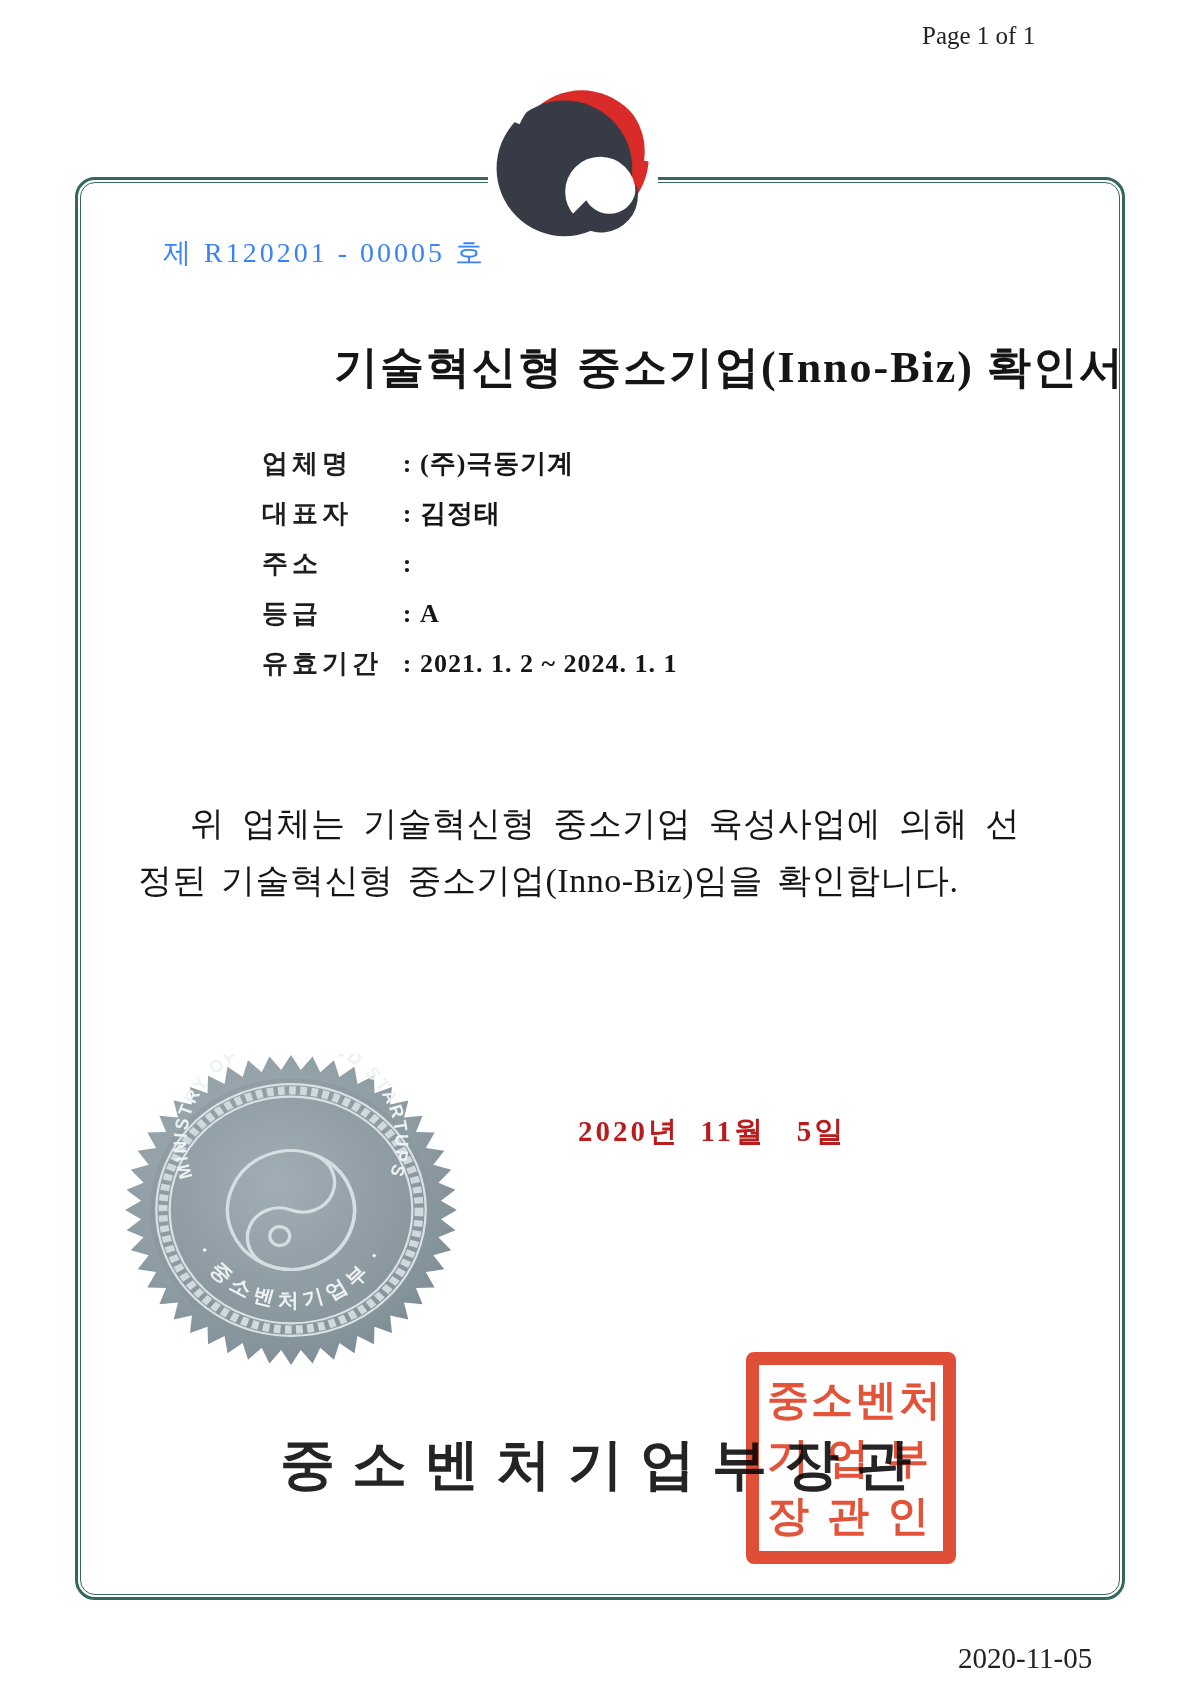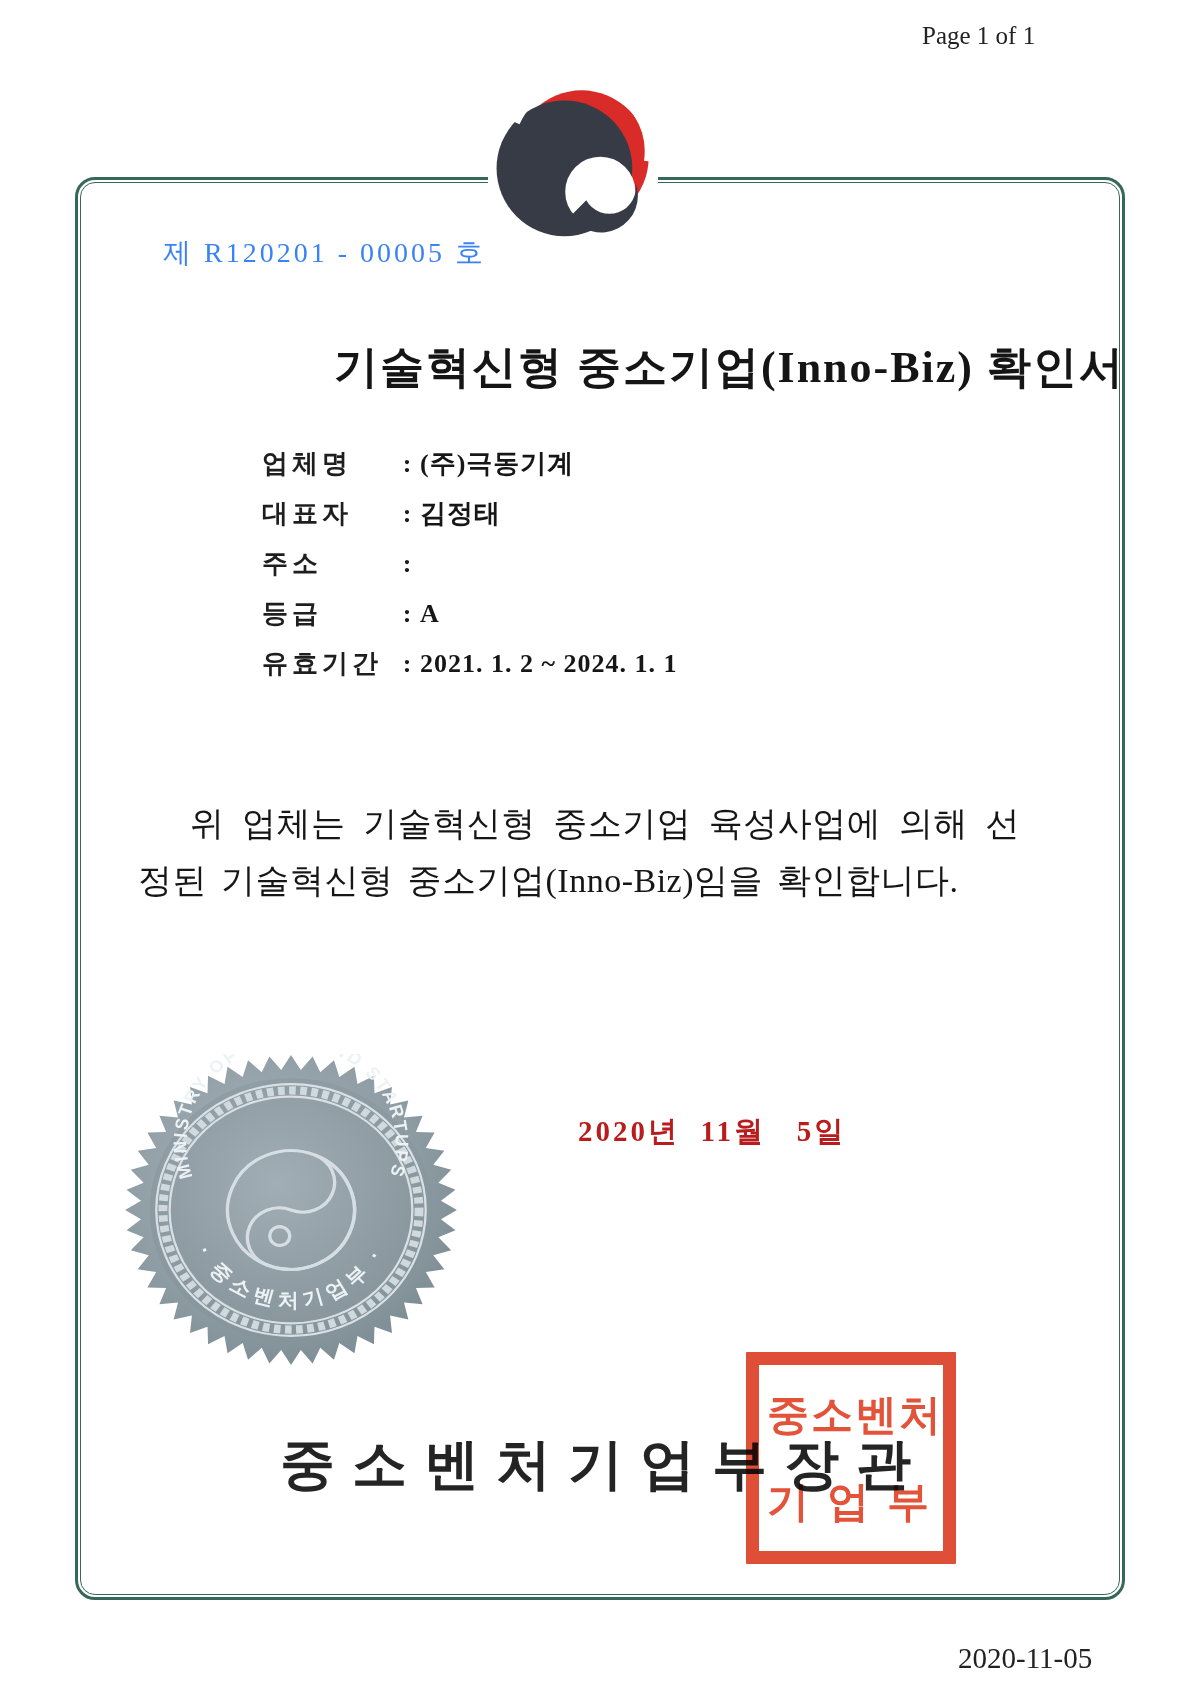"중소벤처" .stamp { border-radius: 1px -> 8px }
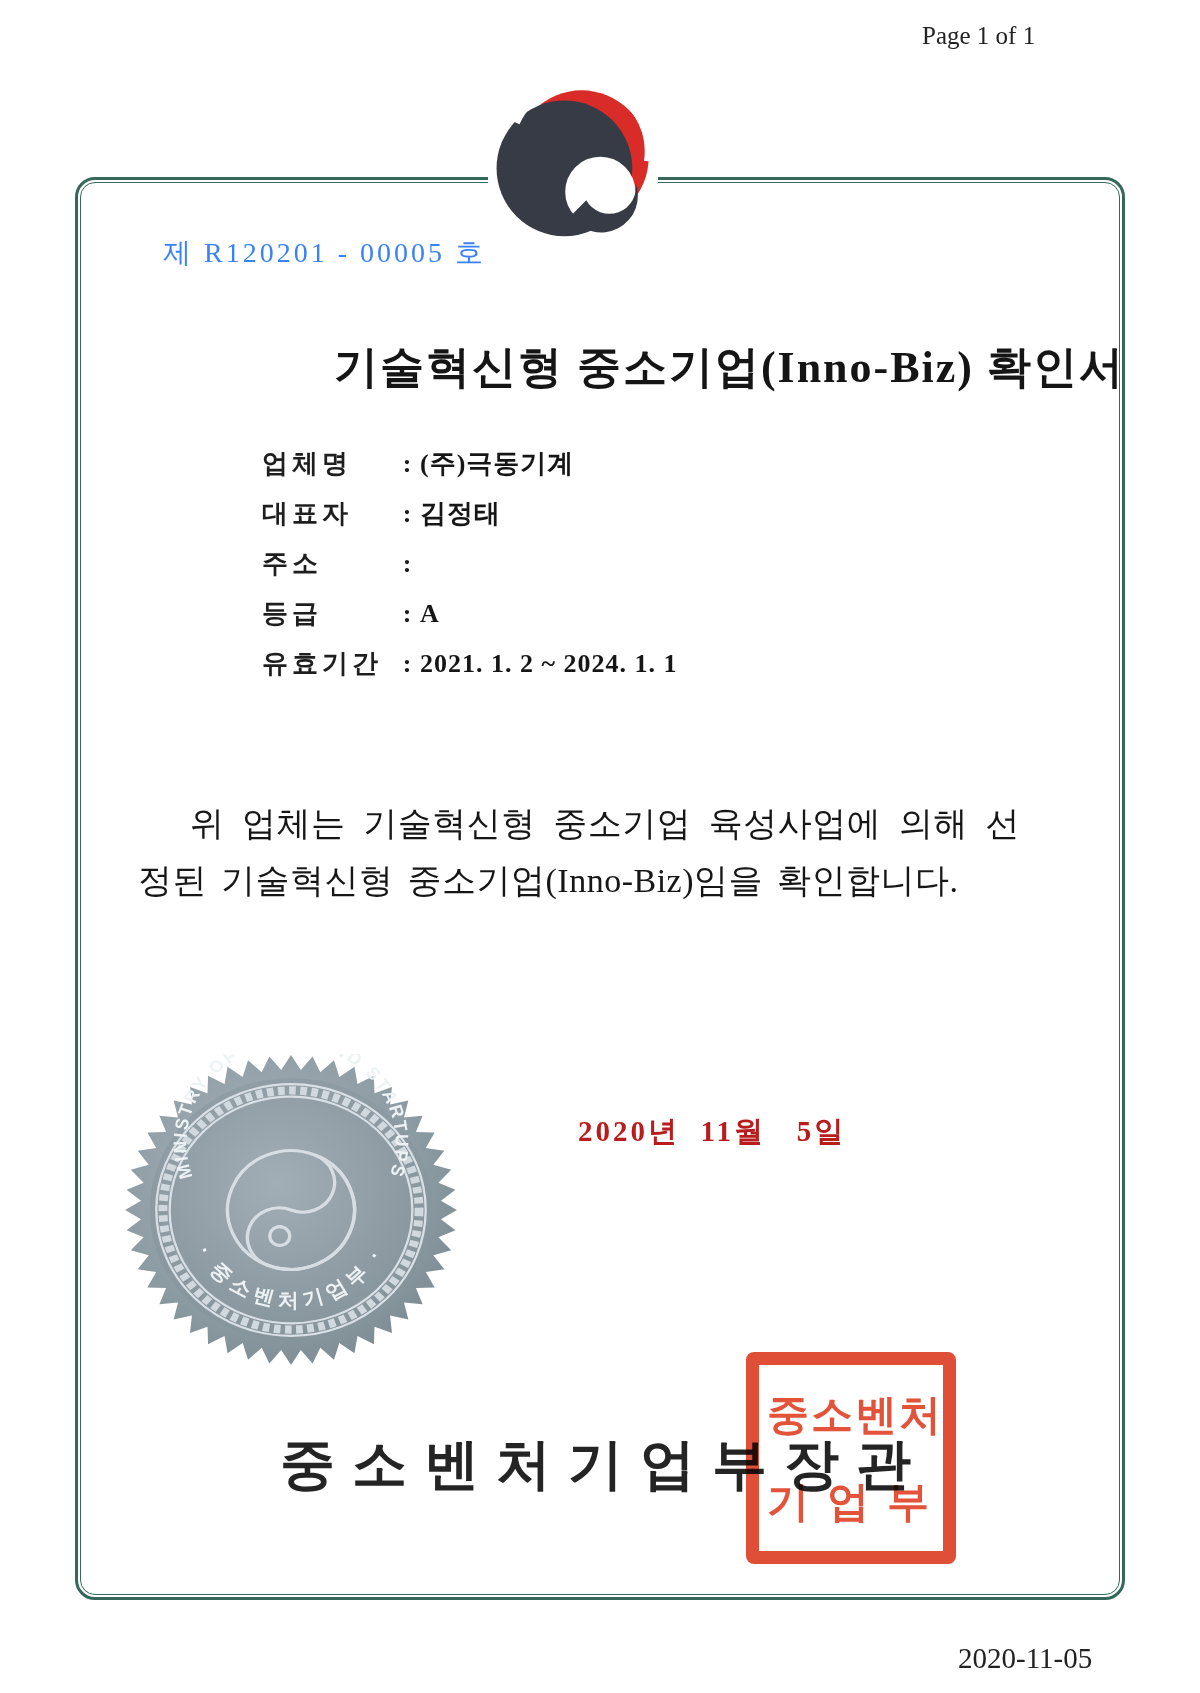"장관인" span.stamp-row { html: none -> <span>장관인</span> }
